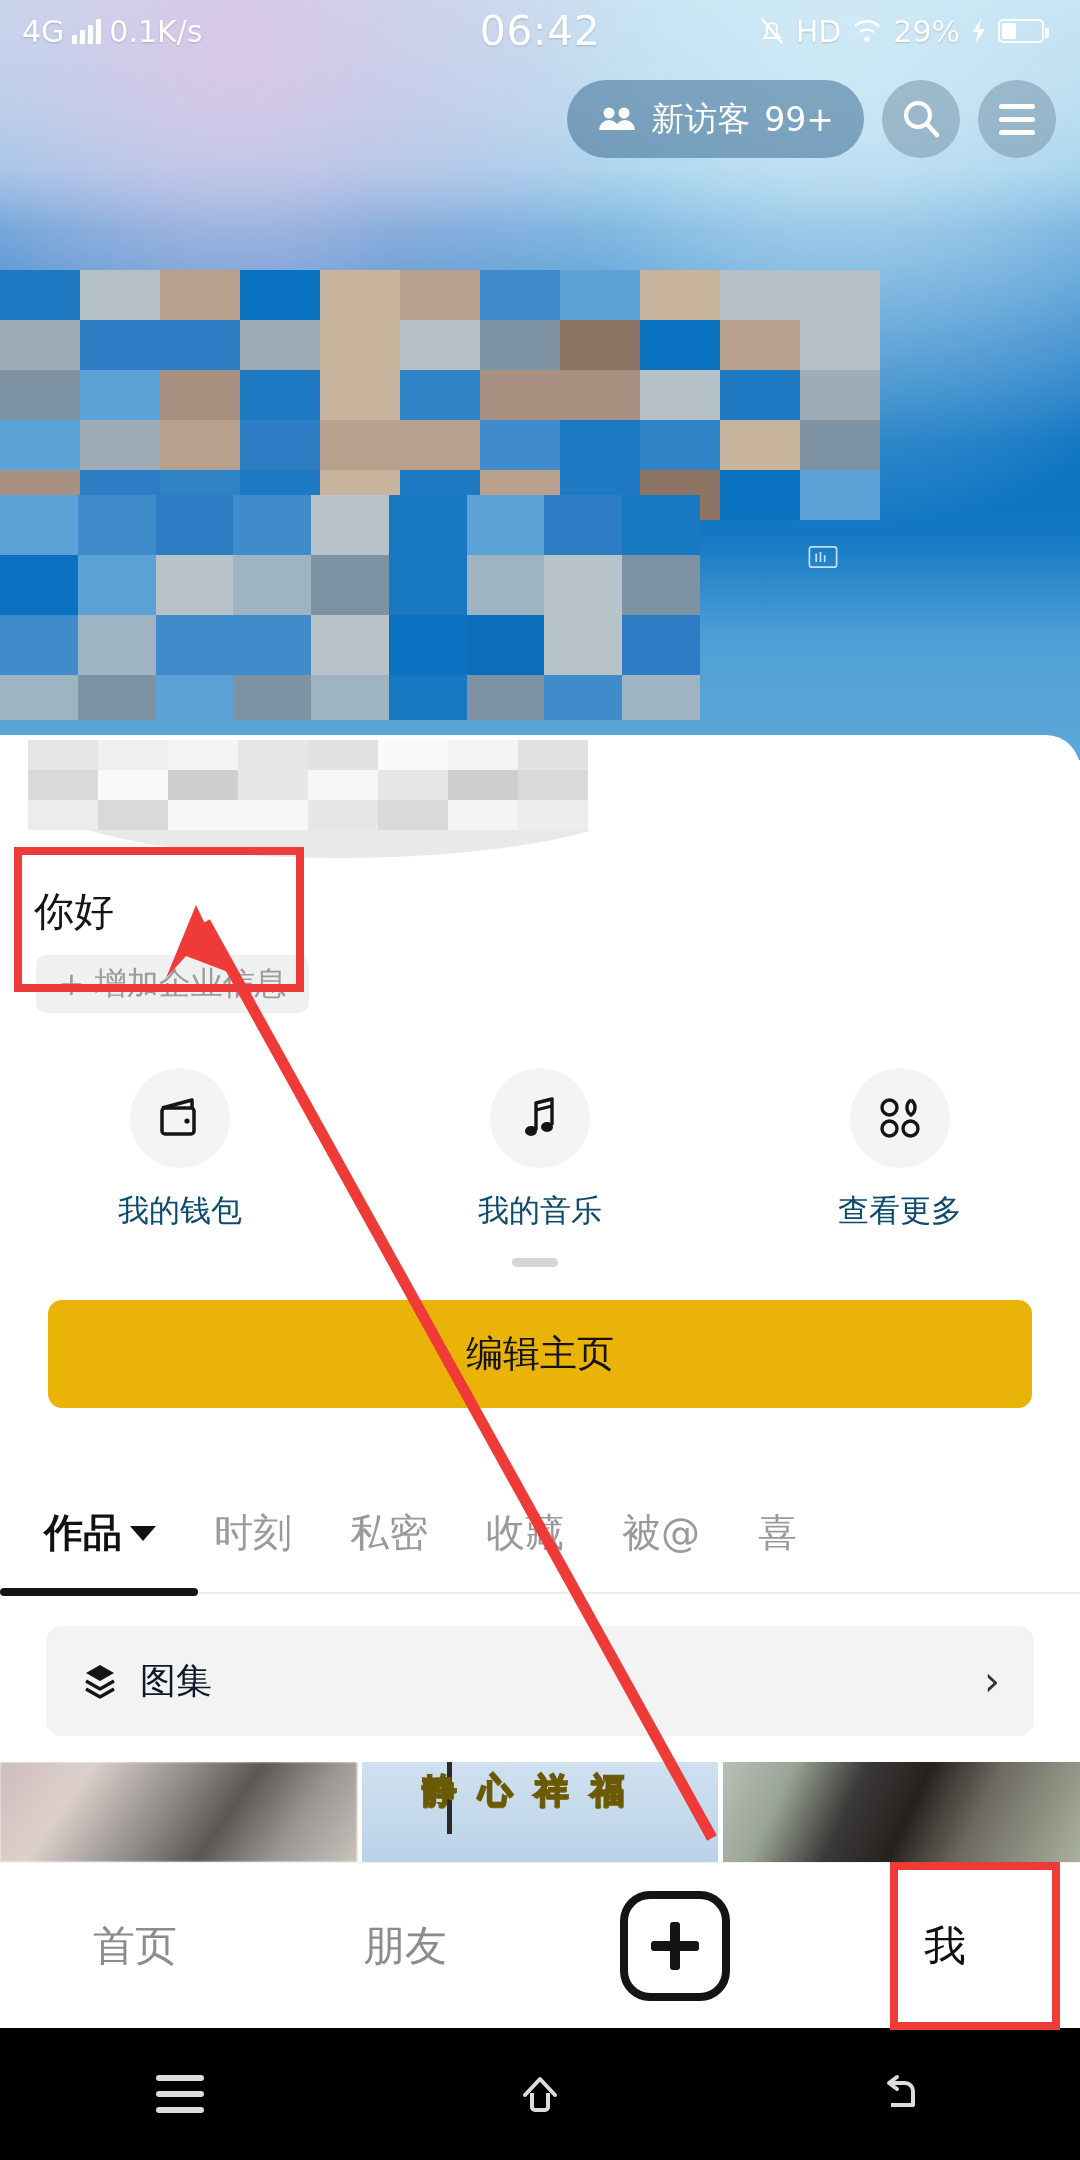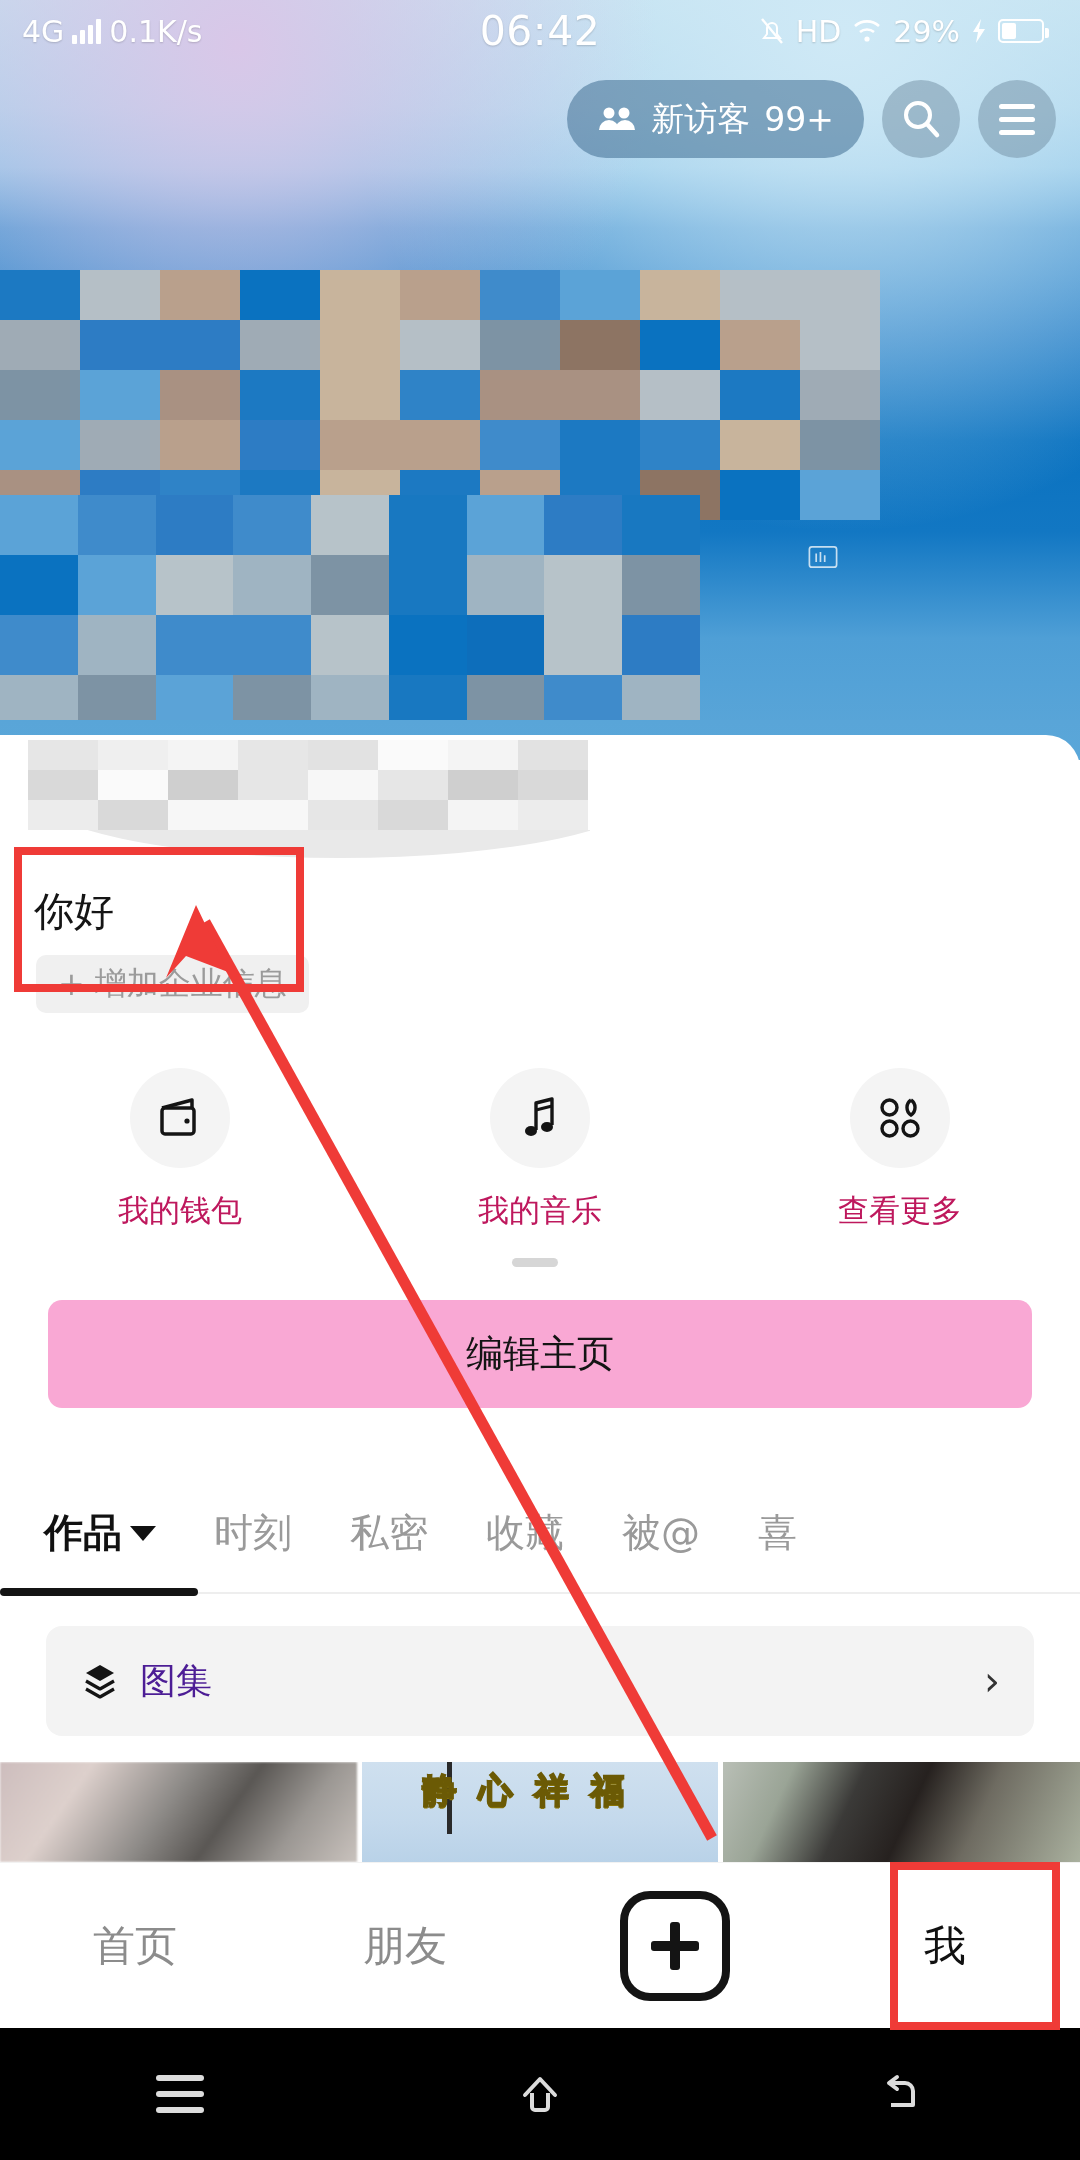"我的钱包" .qi-label { color: #be185d -> #0c4a6e }
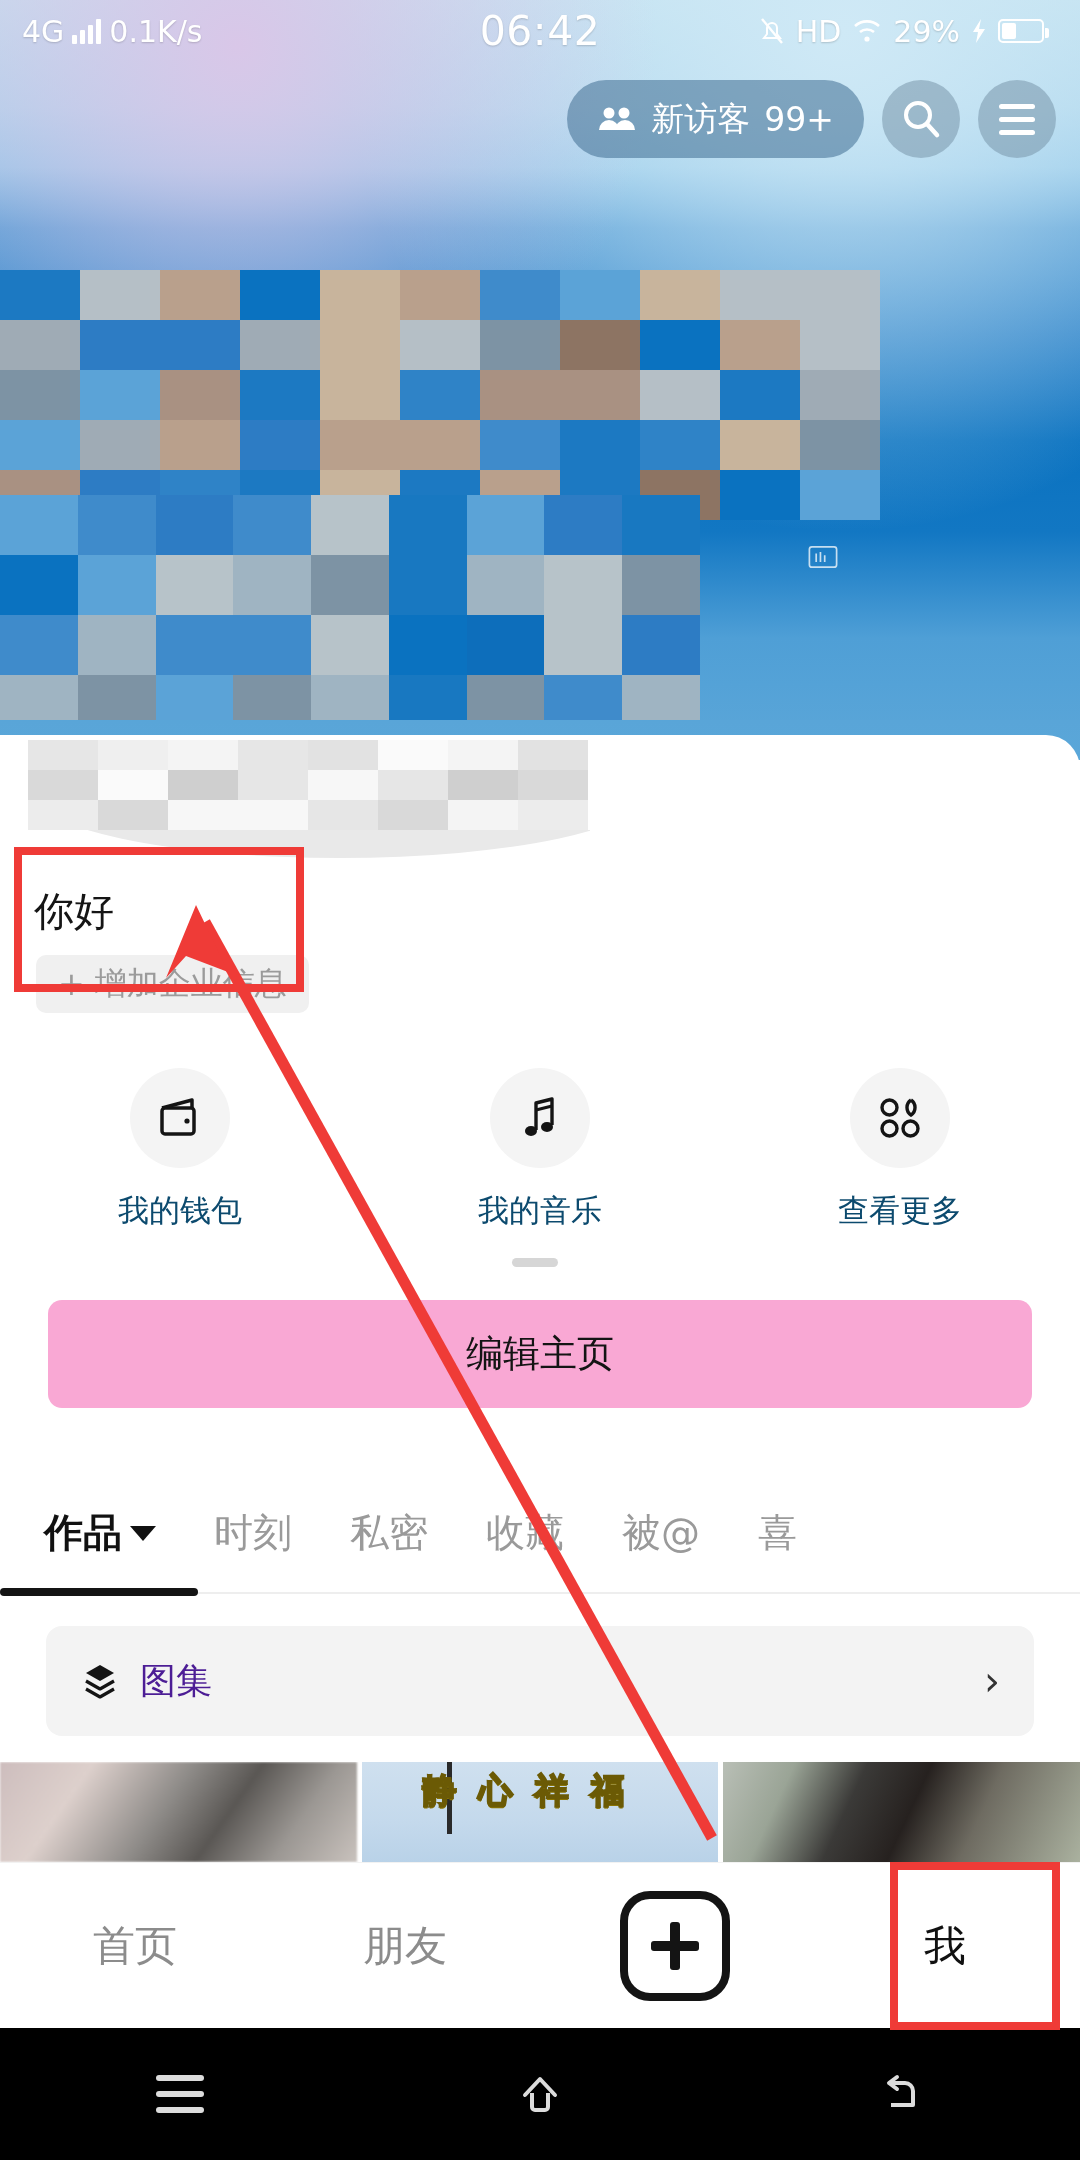"编辑主页" .act-btn { background: #f9a8d4 -> #eab308 }
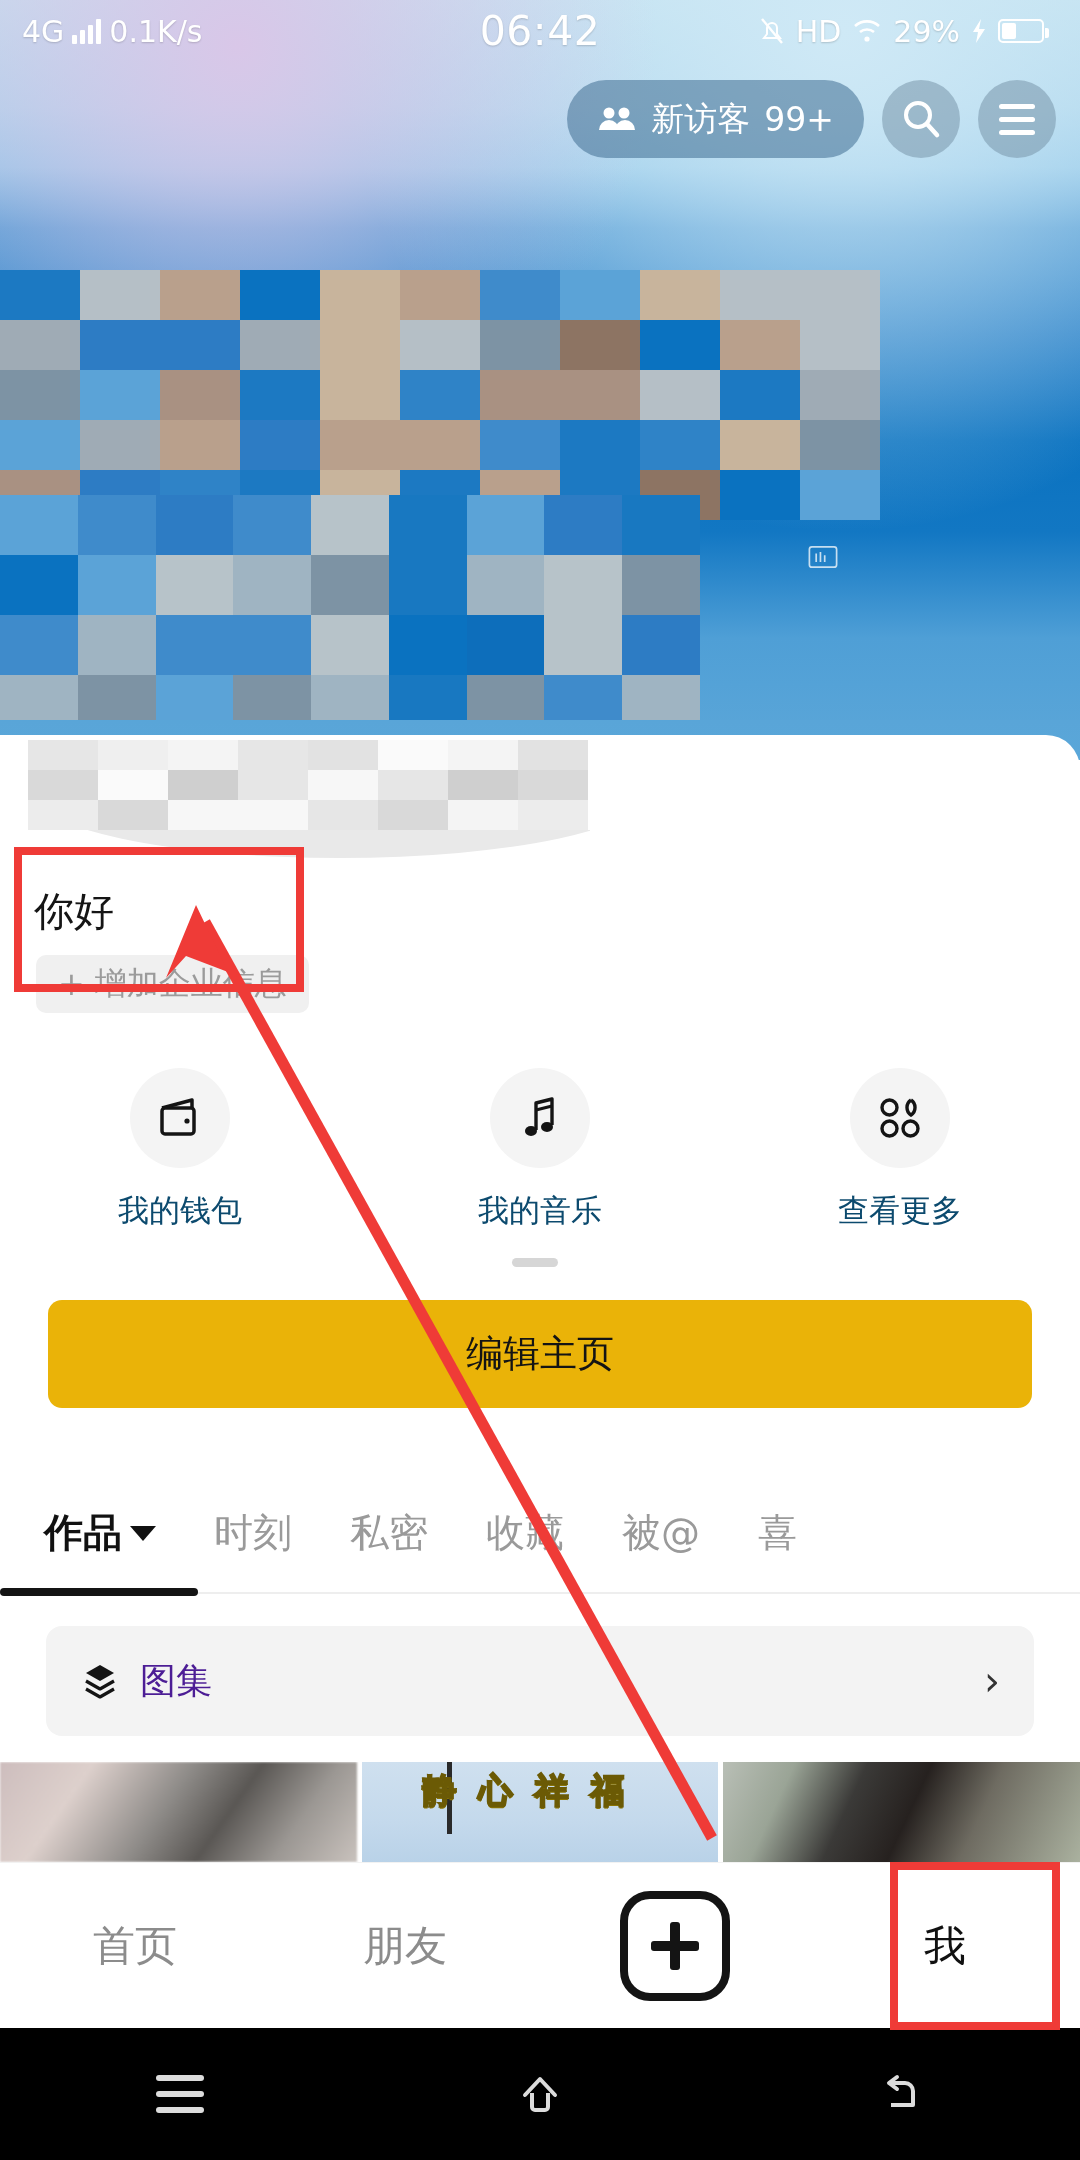"图集" .album-left { color: #4c1d95 -> #0f172a }
